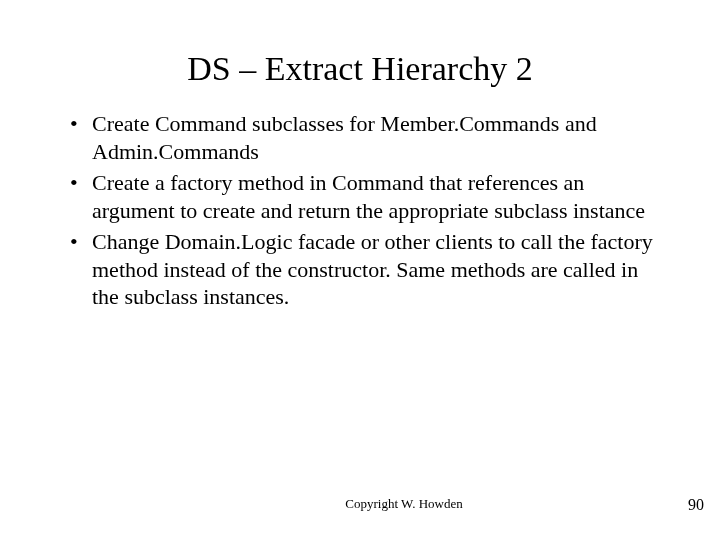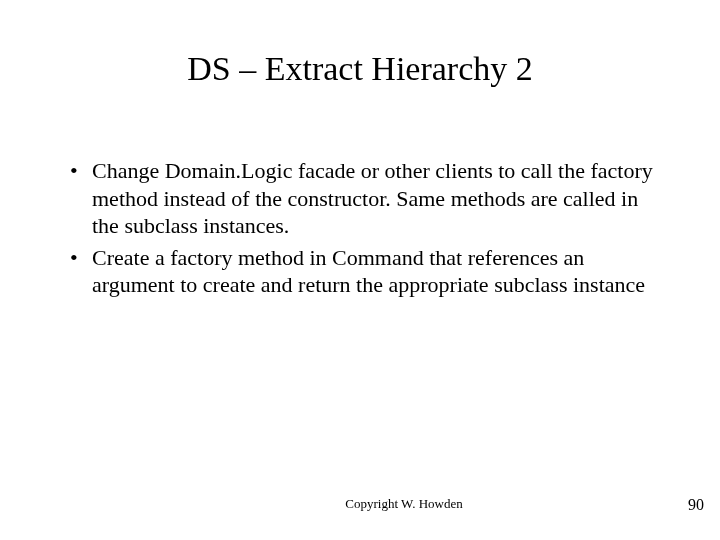"DS – Extract Hierarchy 2" .title { margin-bottom: 69px -> 22px }
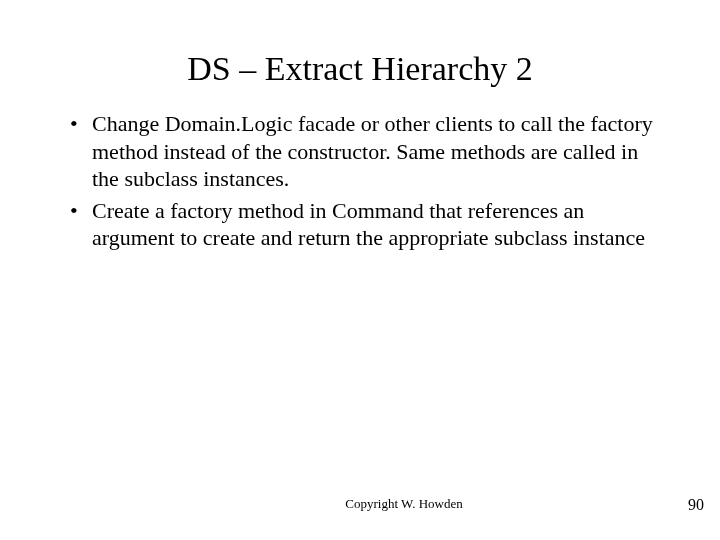"Create Command subclasses for" li { html: none -> <li>Create Command subclasses for Member.Commands and Admin.Commands</li> }
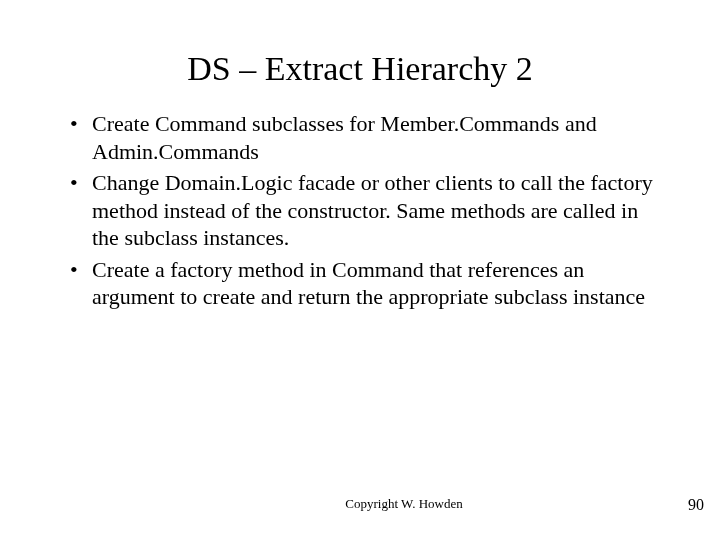"Change Domain.Logic facade or other" li { order: before "Create a factory method in" -> after "Create a factory method in" }
